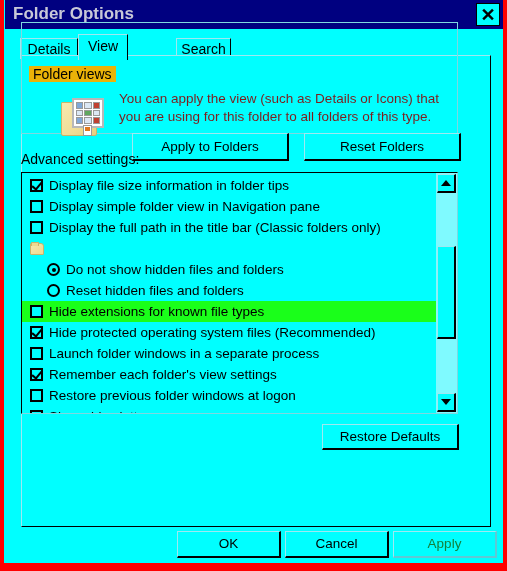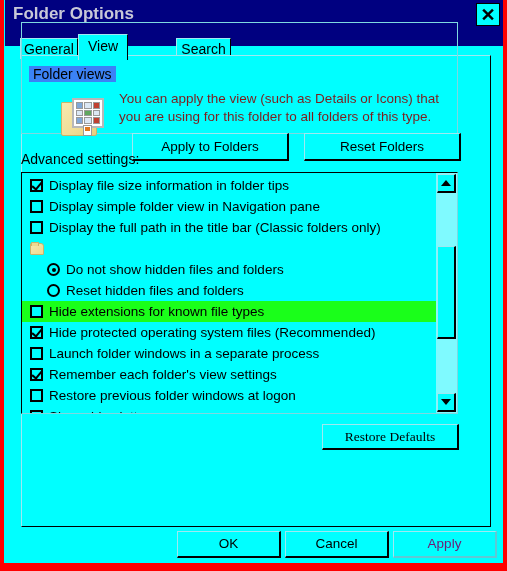"Folder Options" #titlebar { height: 46px -> 29px }
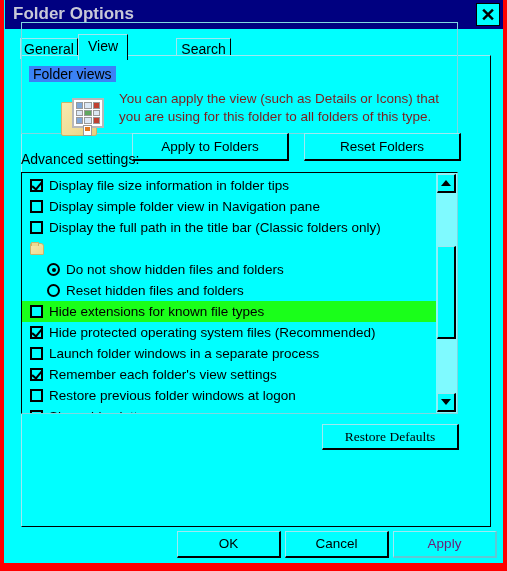"General" div.tab { text: General -> Details }
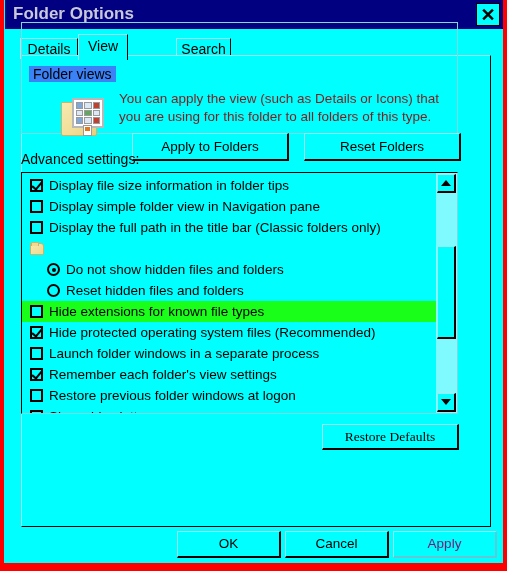"Folder views" #folderviews-legend { background: #3b82f6 -> #eab308 }
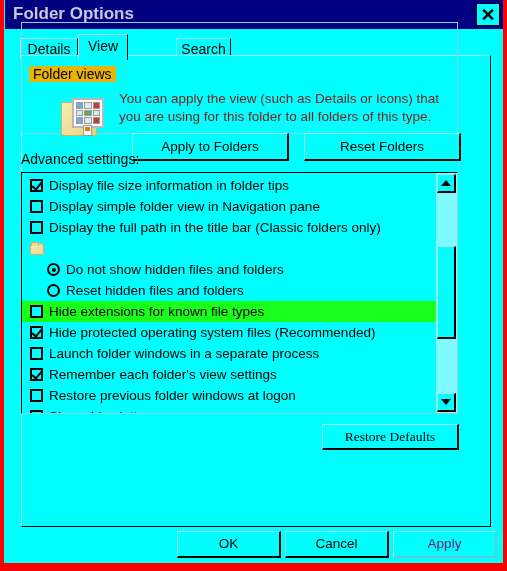"Restore Defaults" #restore-defaults-button { font-family: Liberation Serif, serif -> none }
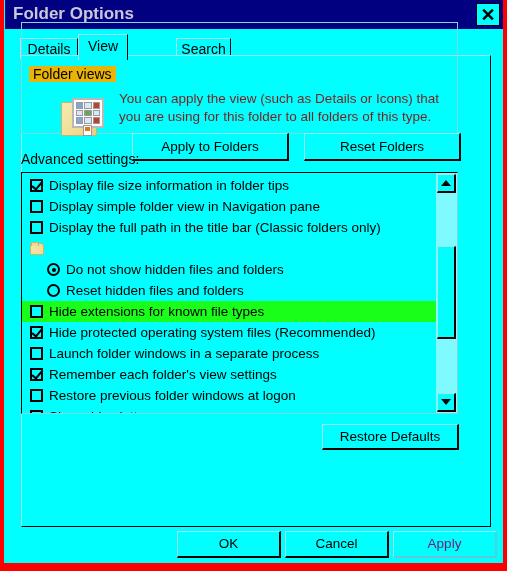"Apply" .winbutton.disabled { color: #701a75 -> #15803d }
